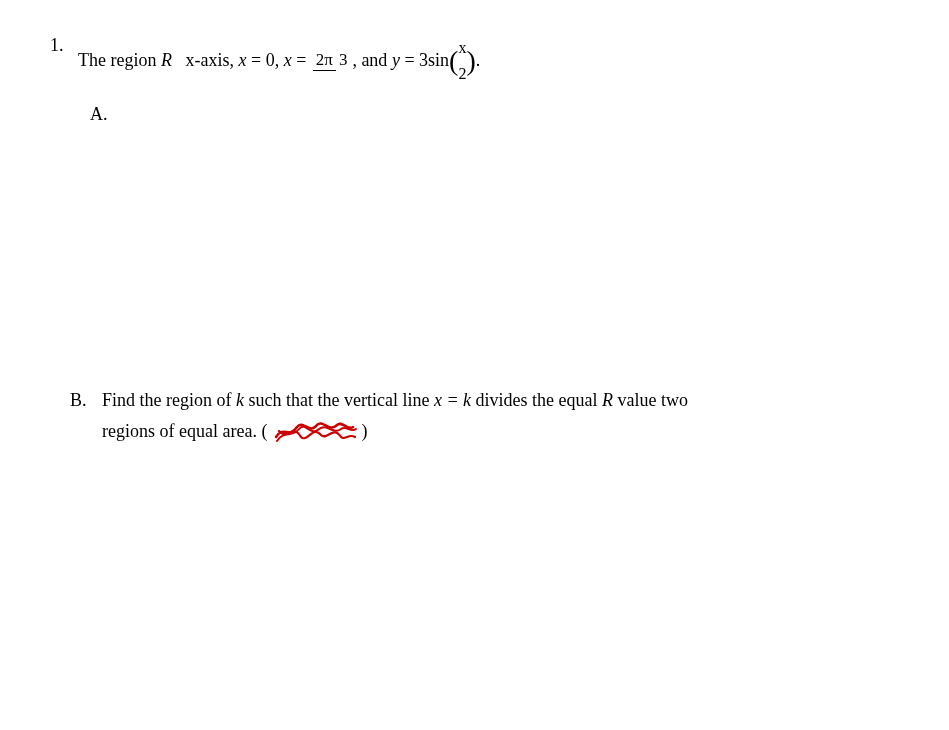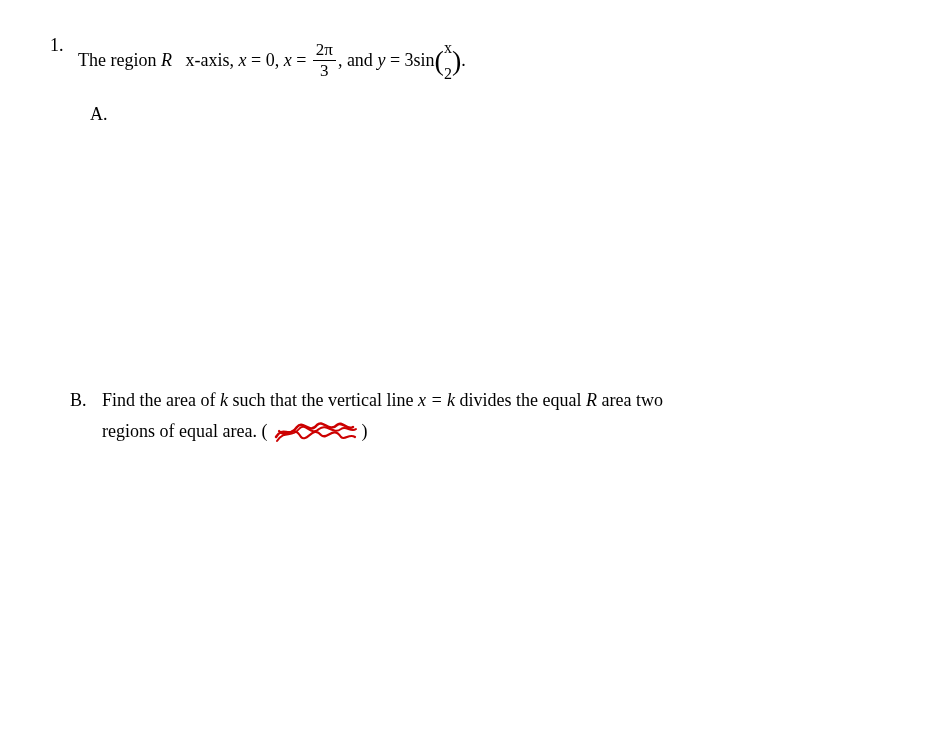"2π" .math-fraction { flex-direction: column -> row }
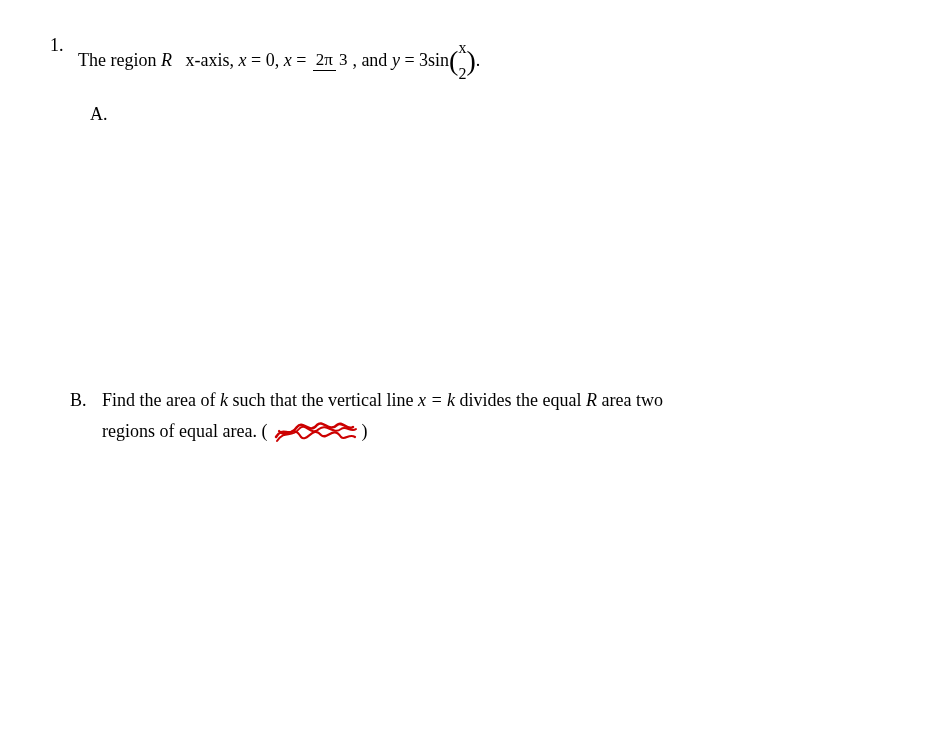"Find the area of" span { text: area -> region }
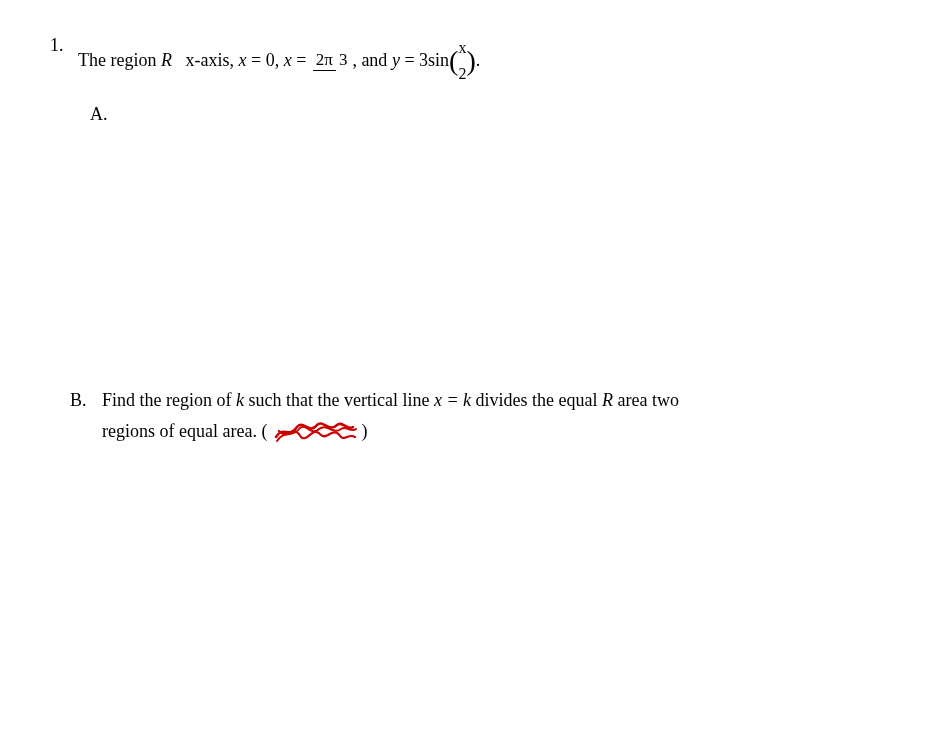"area two" span { text: area -> value }
